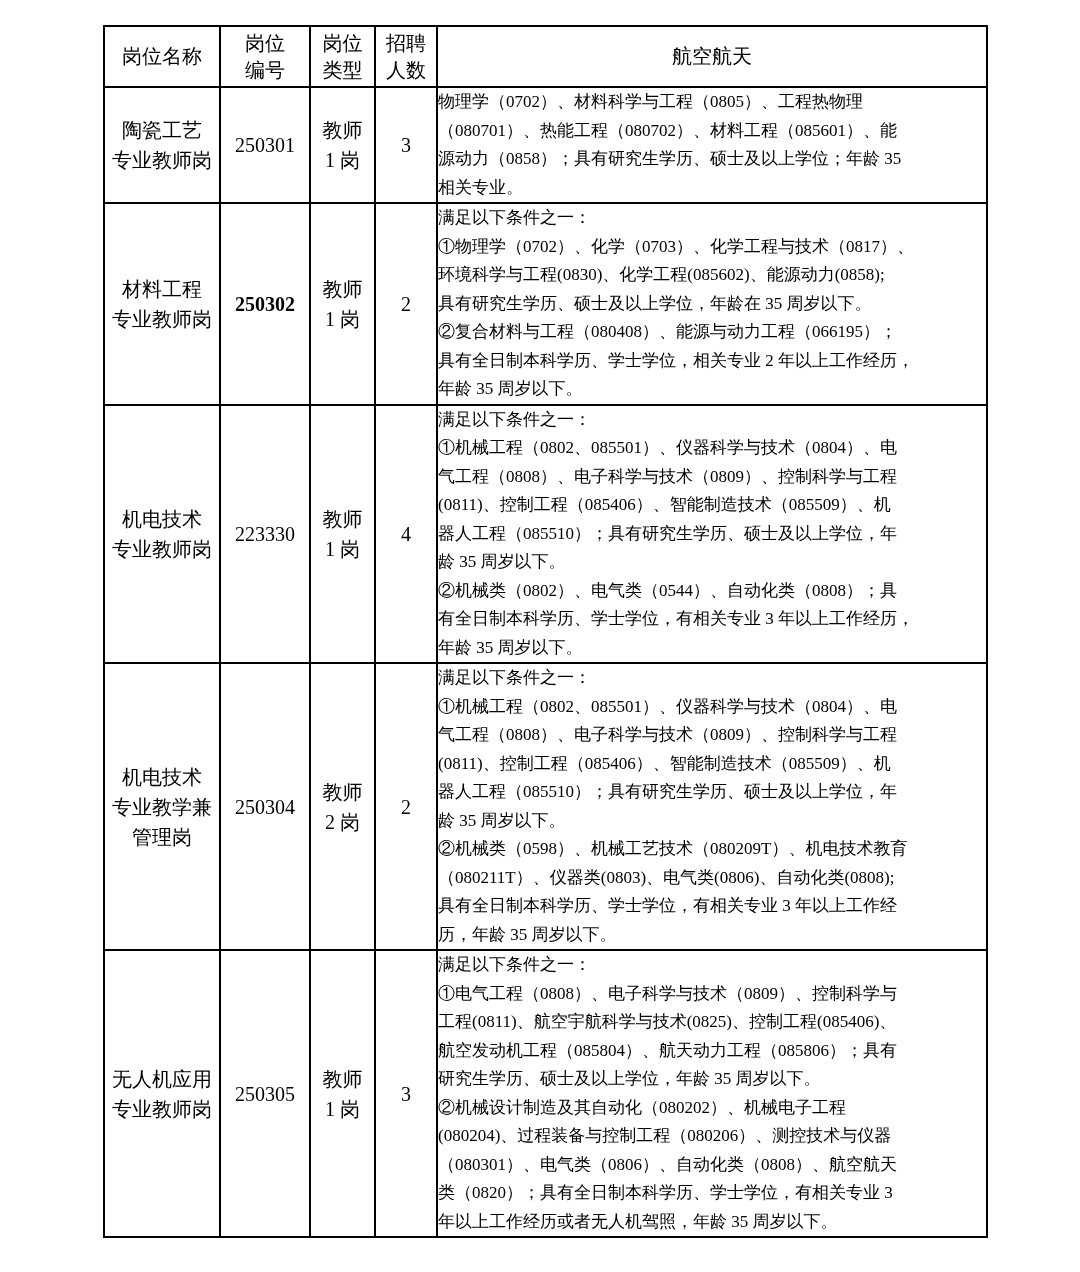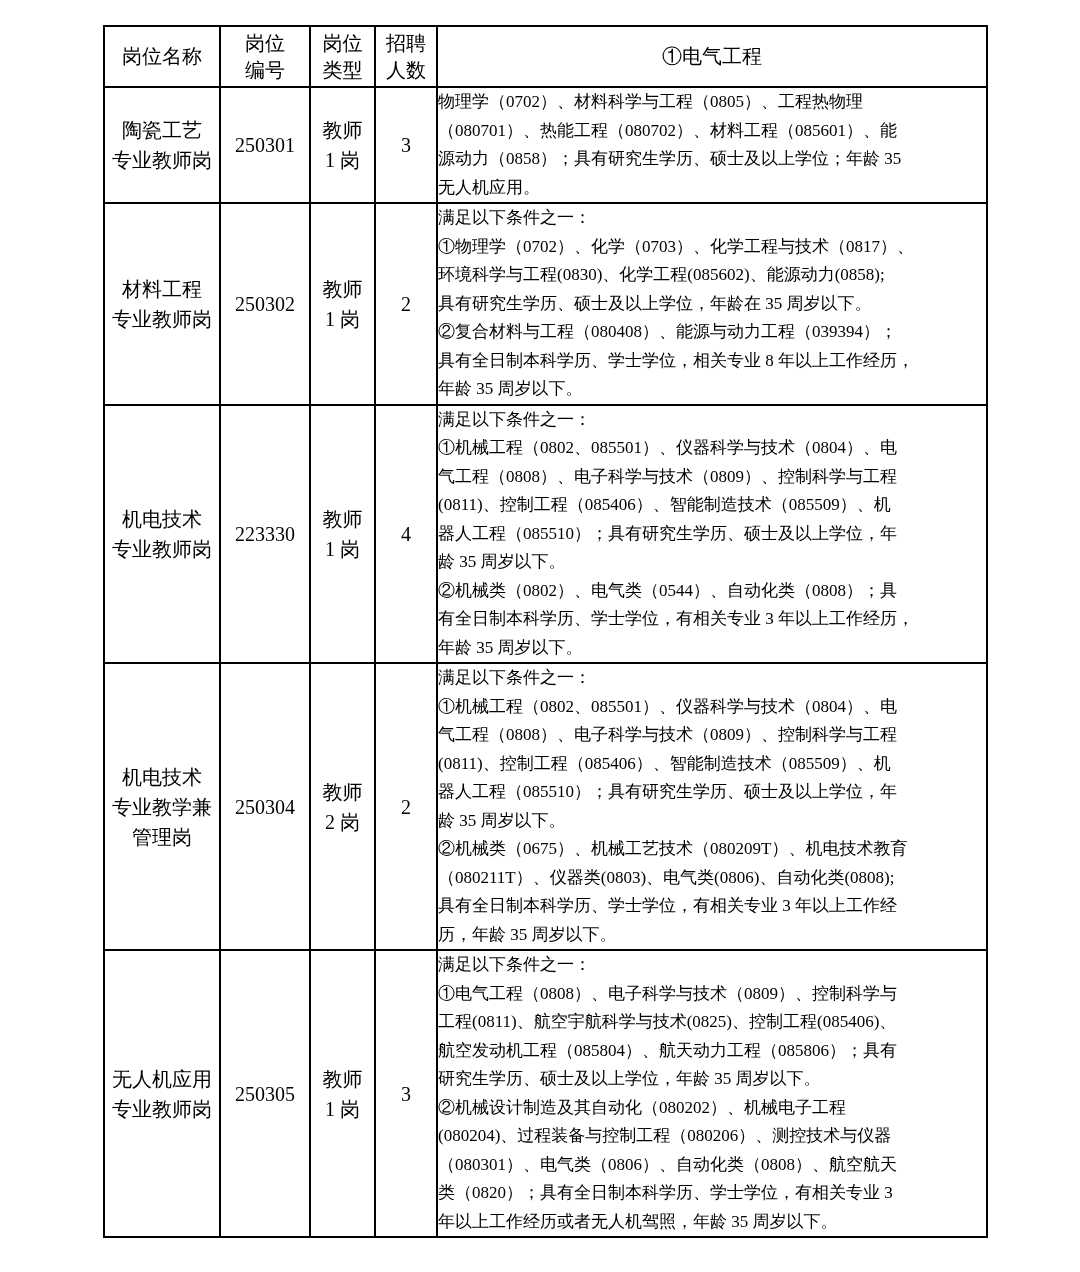"①电气工程" th { text: ①电气工程 -> 航空航天 }
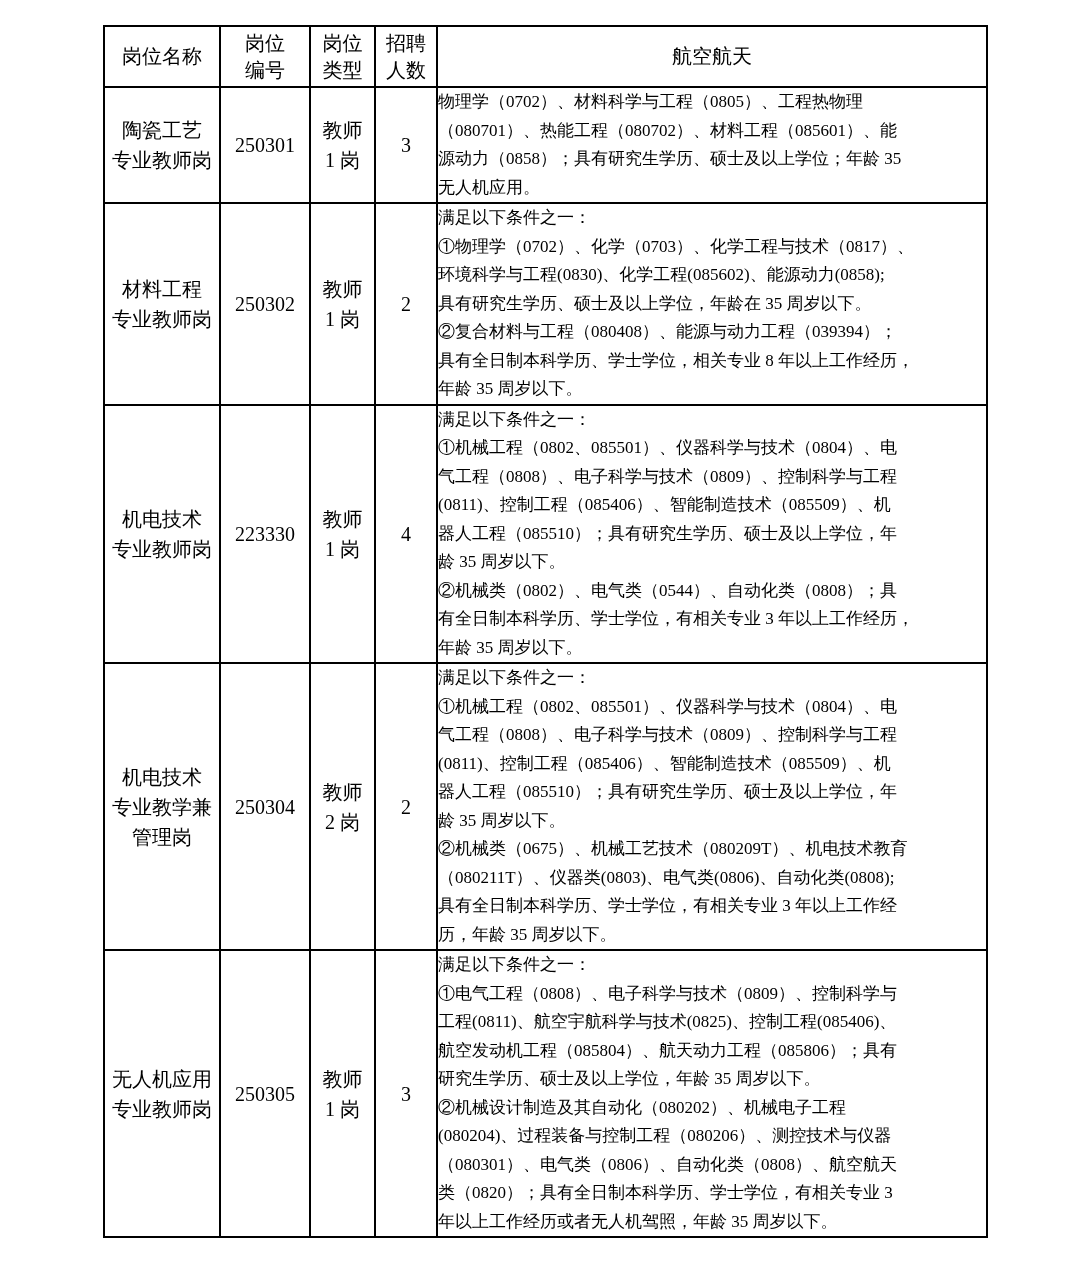"无人机应用。" div.cond-line { text: 无人机应用 -> 相关专业 }
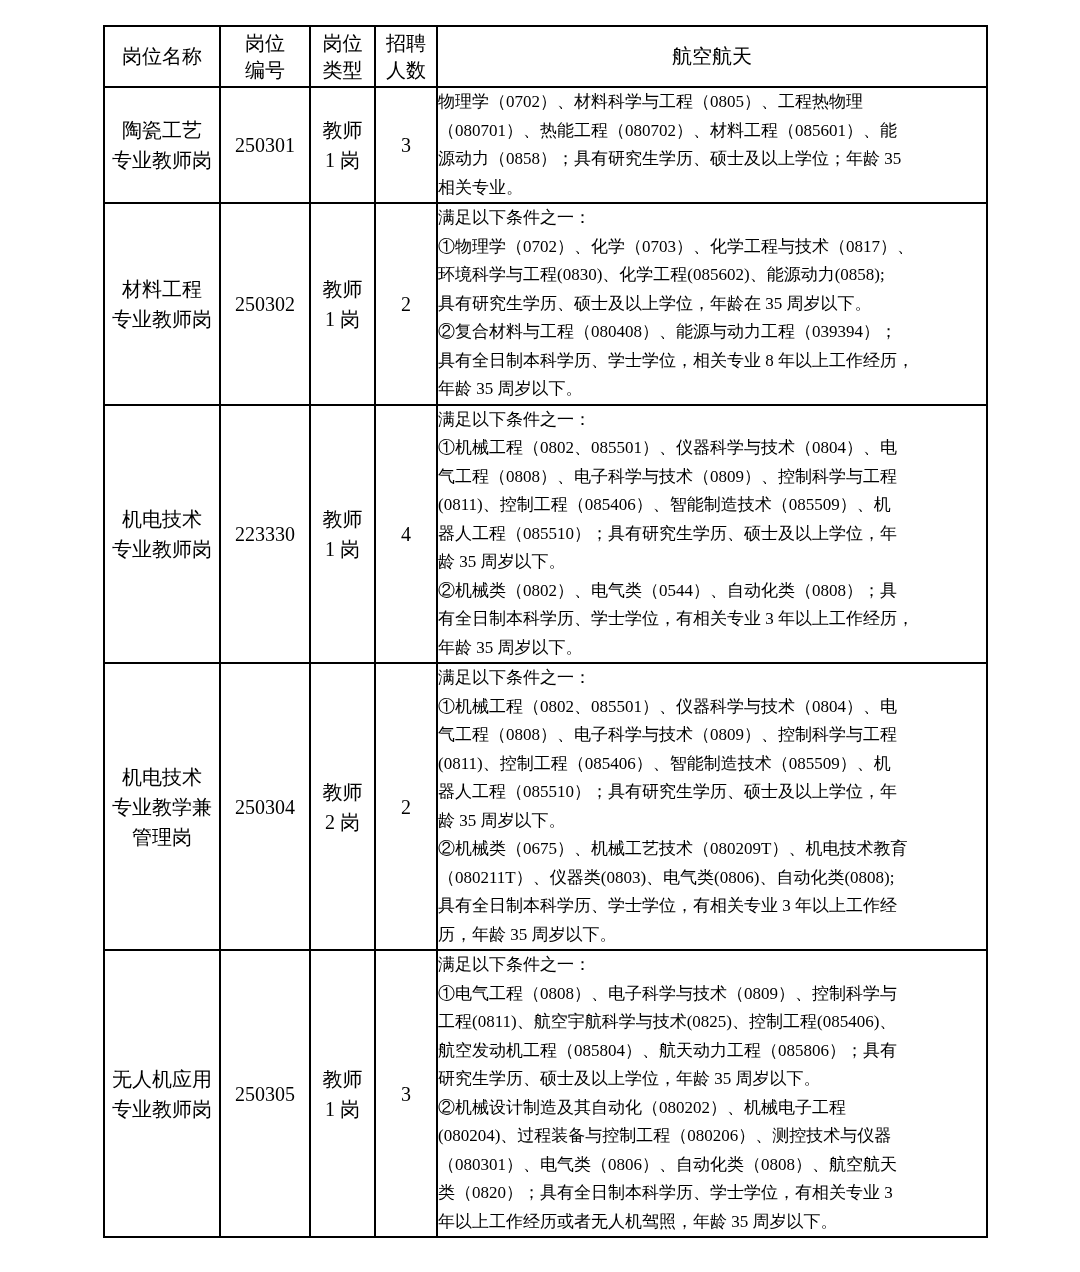"250302" td.c-code { font-weight: none -> bold }
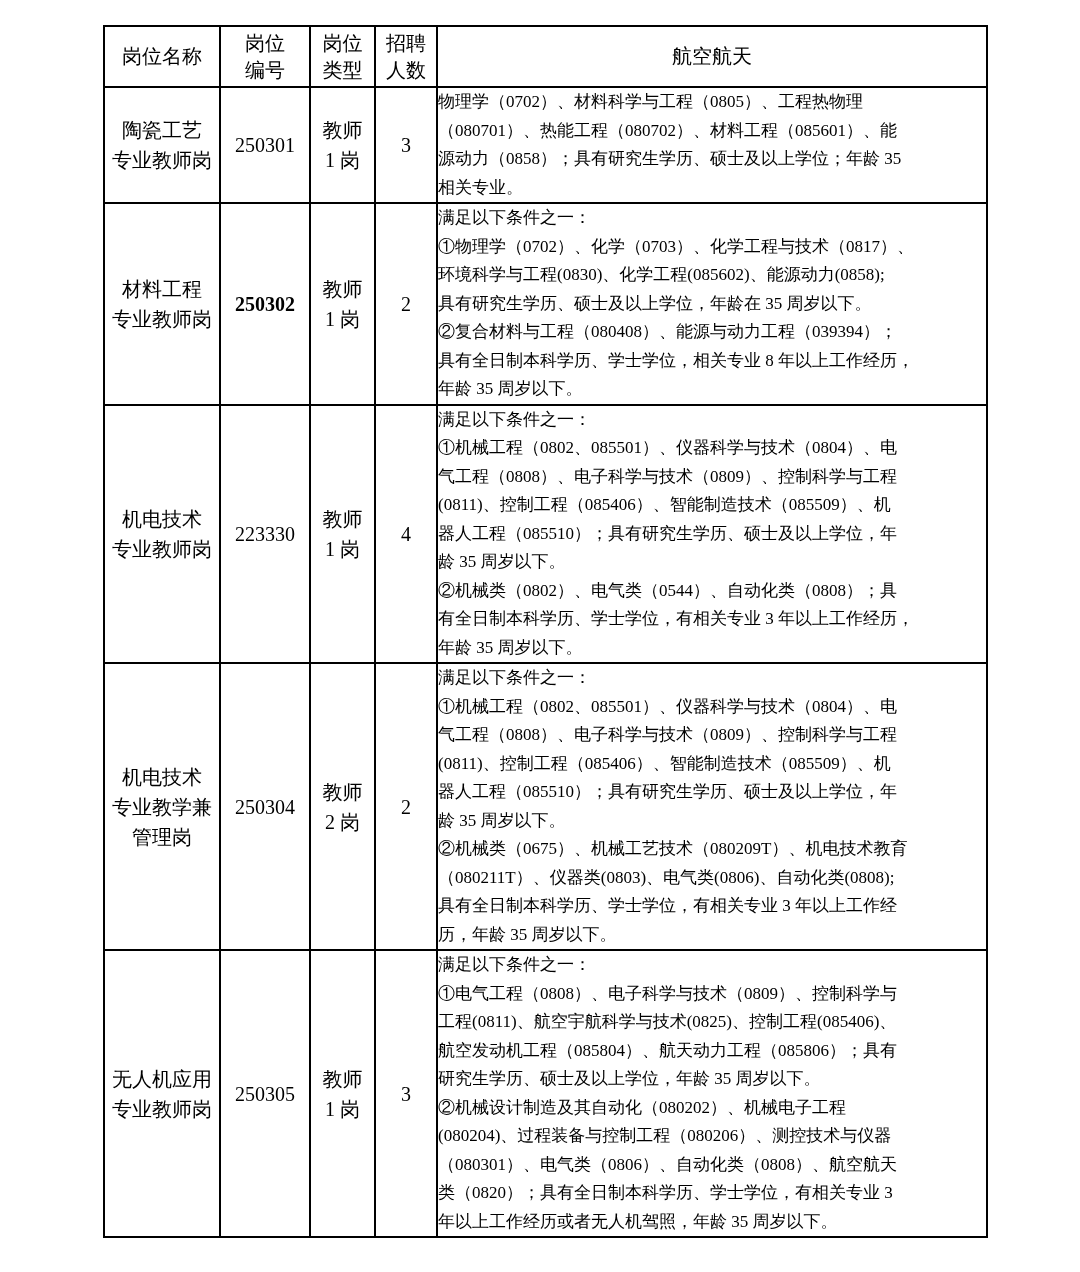"②复合材料与工程（080408）、能源与动力工程（039394）；" div.cond-line { text: 039394 -> 066195 }
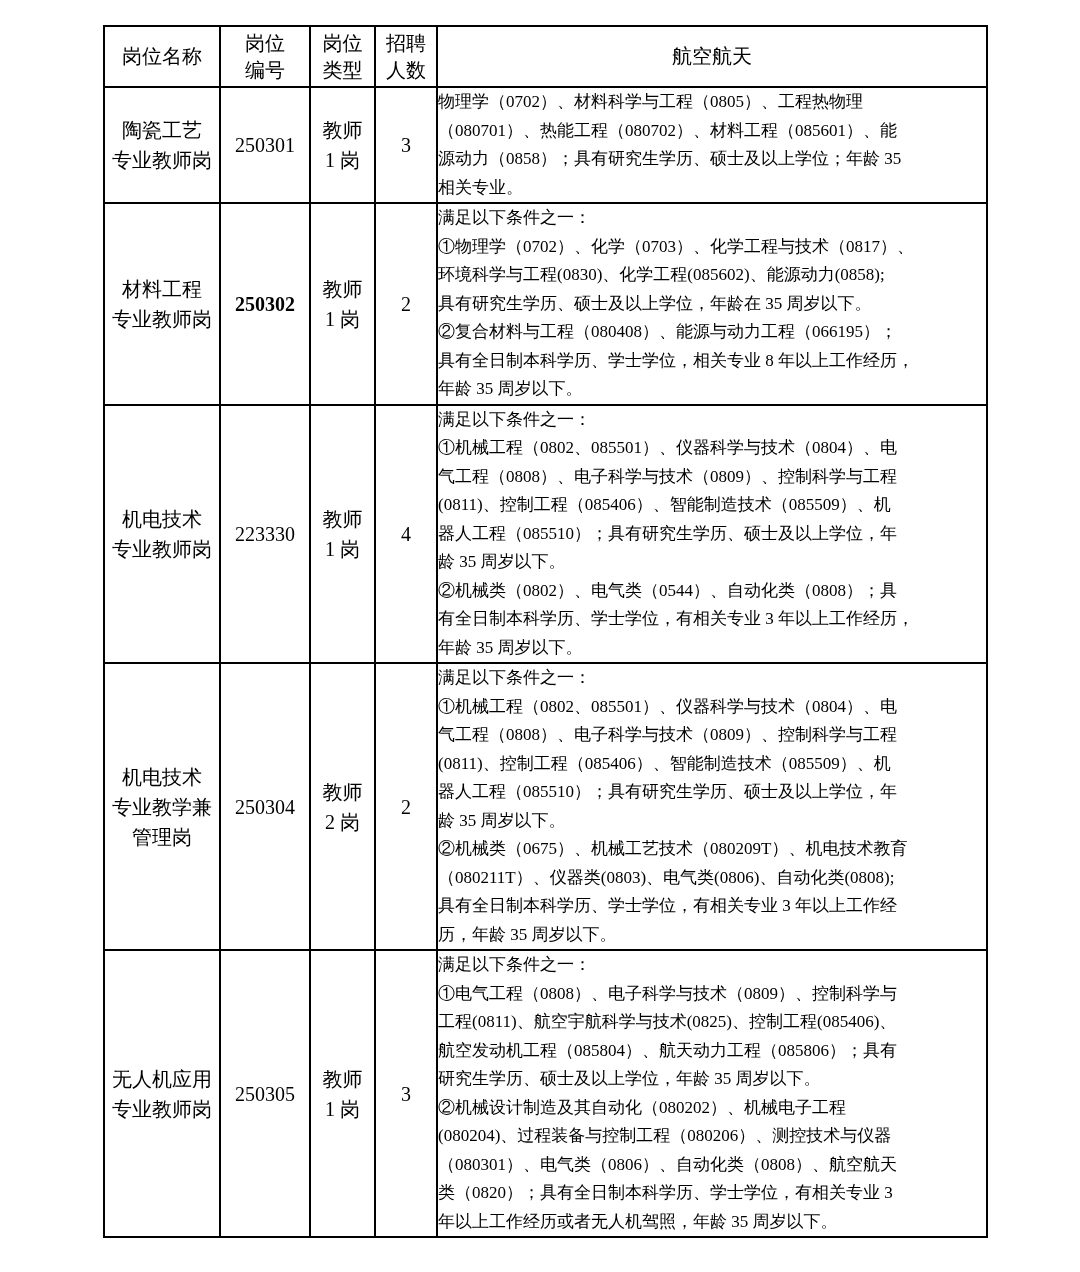"具有全日制本科学历、学士学位，相关专业 8 年以上工作经历，" div.cond-line { text: 8 -> 2 }
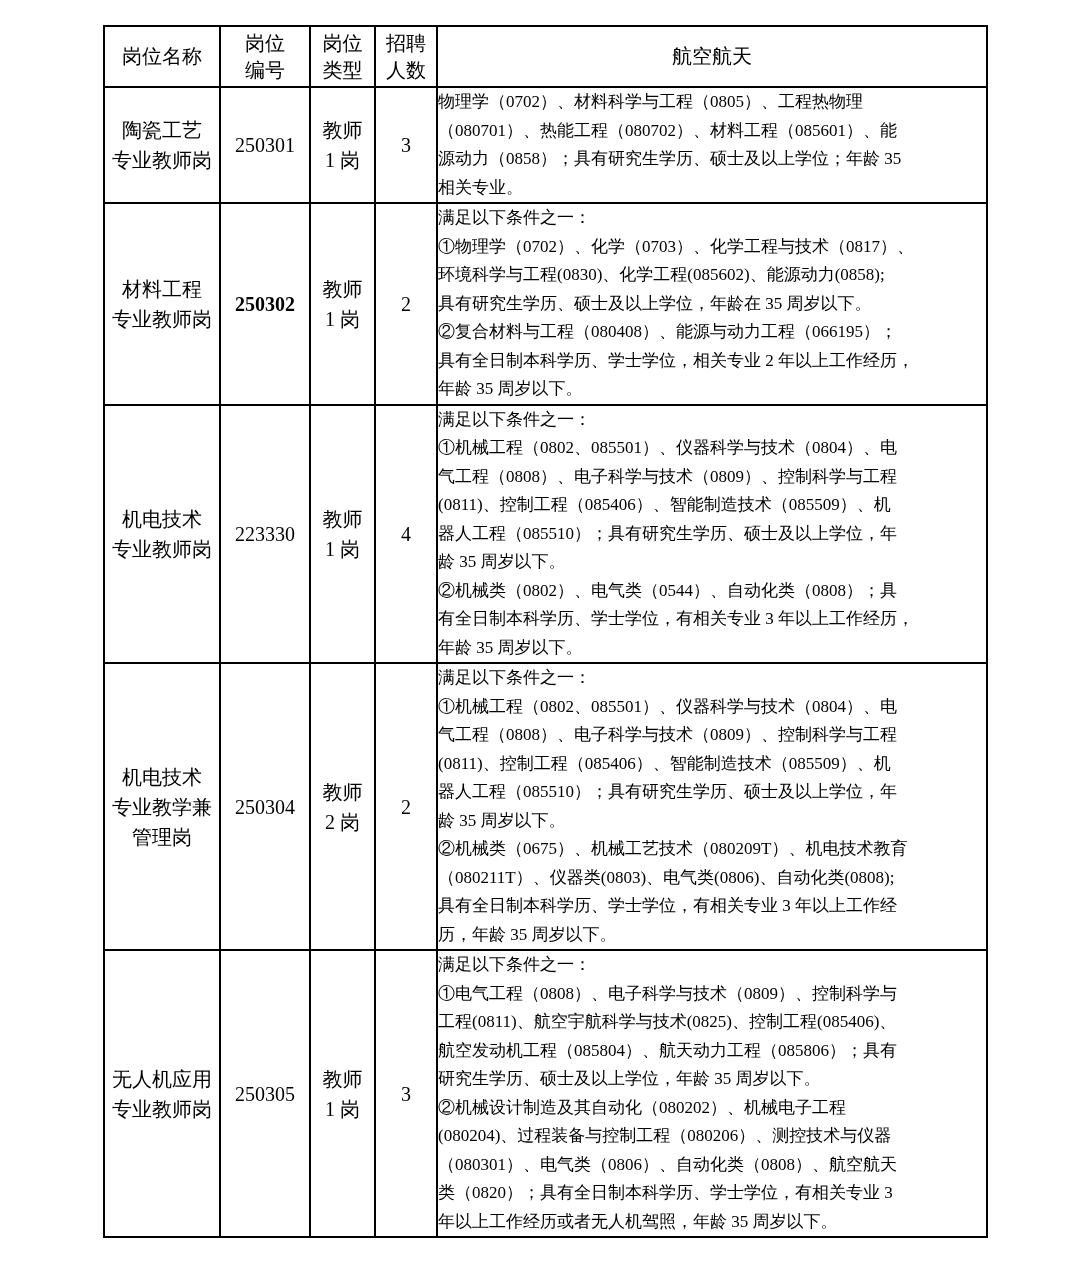"②机械类（0675）、机械工艺技术（080209T）、机电技术教育" div.cond-line { text: 0675 -> 0598 }
